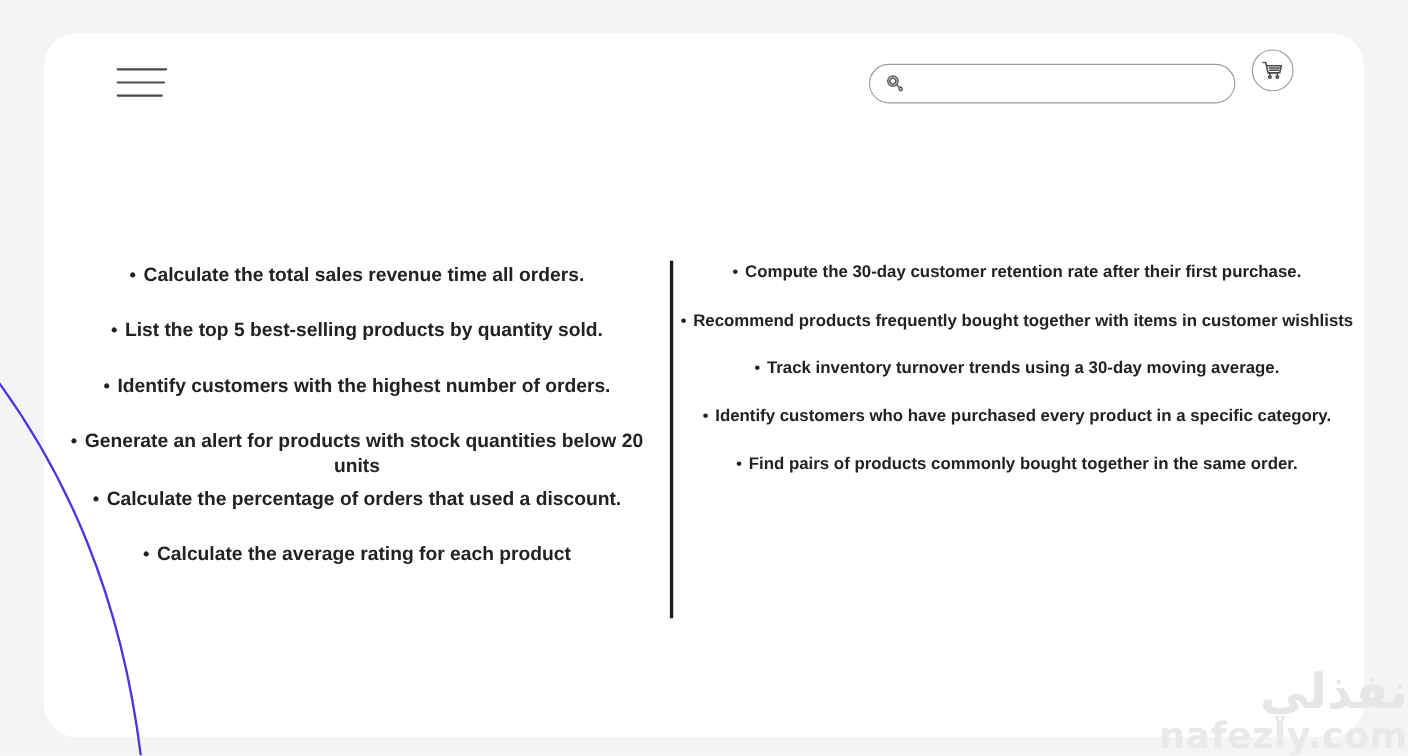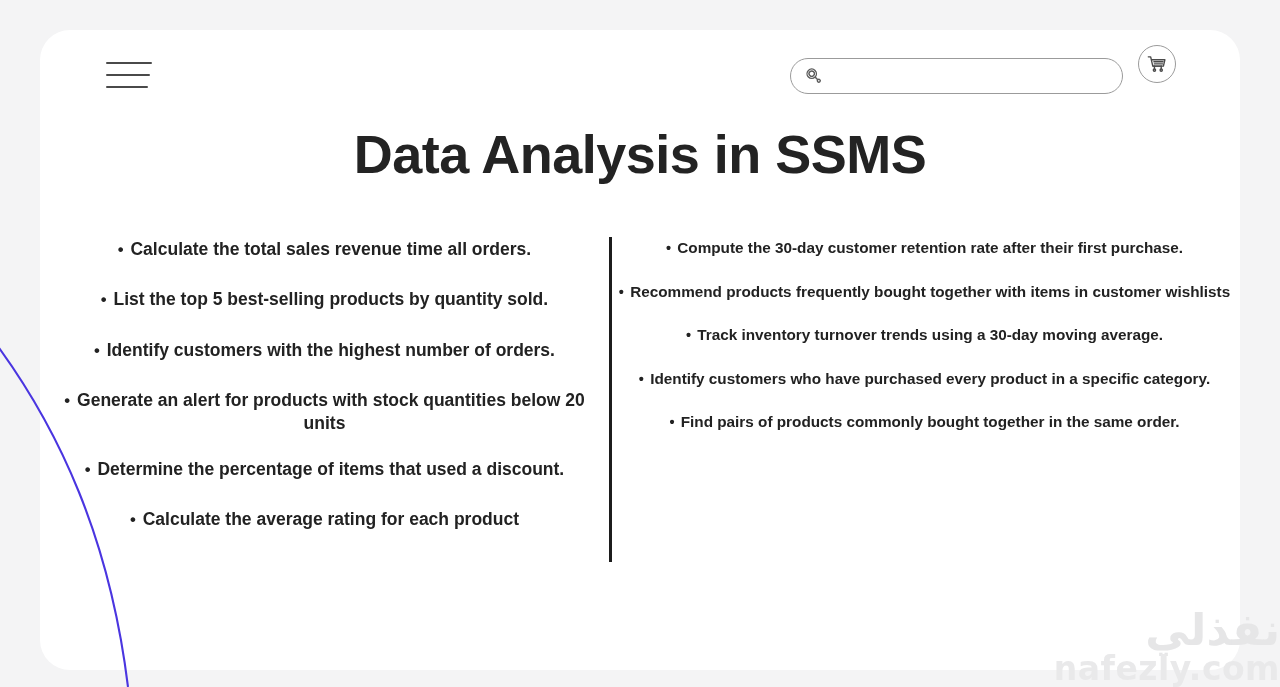"Data Analysis in SSMS" h1.page-title { html: <h1>Data Analysis in SSMS</h1> -> none }
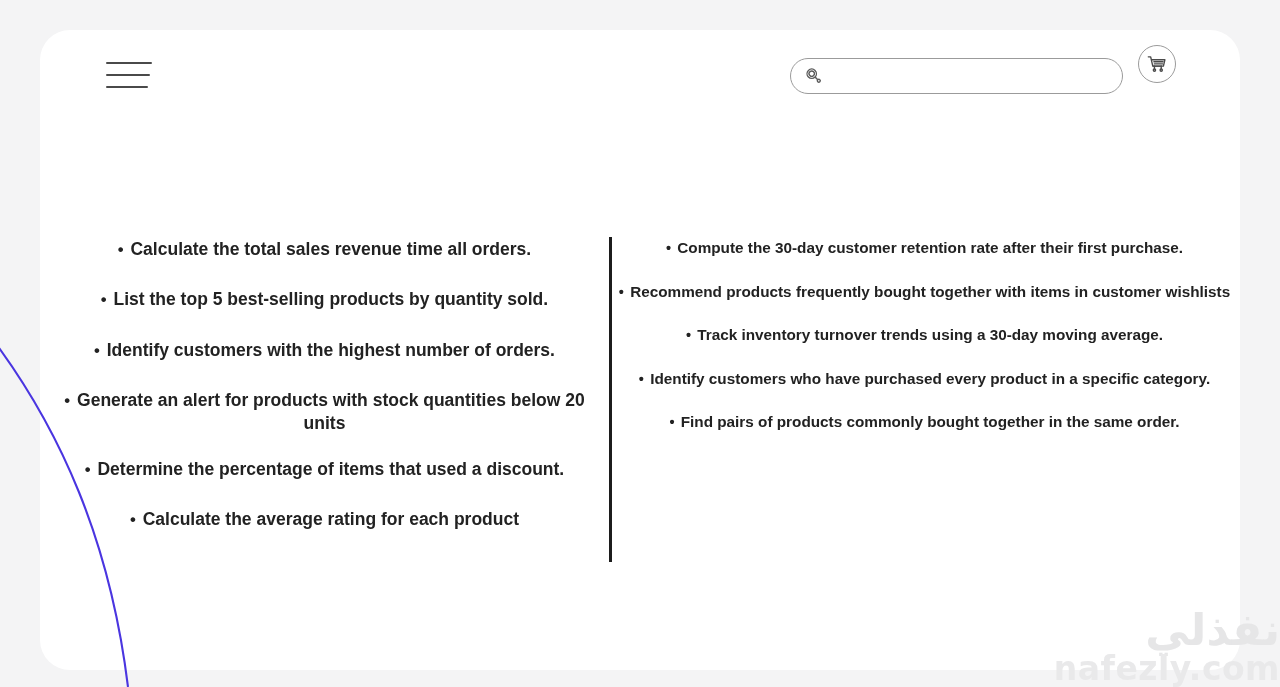"• Generate an alert for" .column-left .bullet-item:nth-child(4) { margin-bottom: 24px -> 8px }
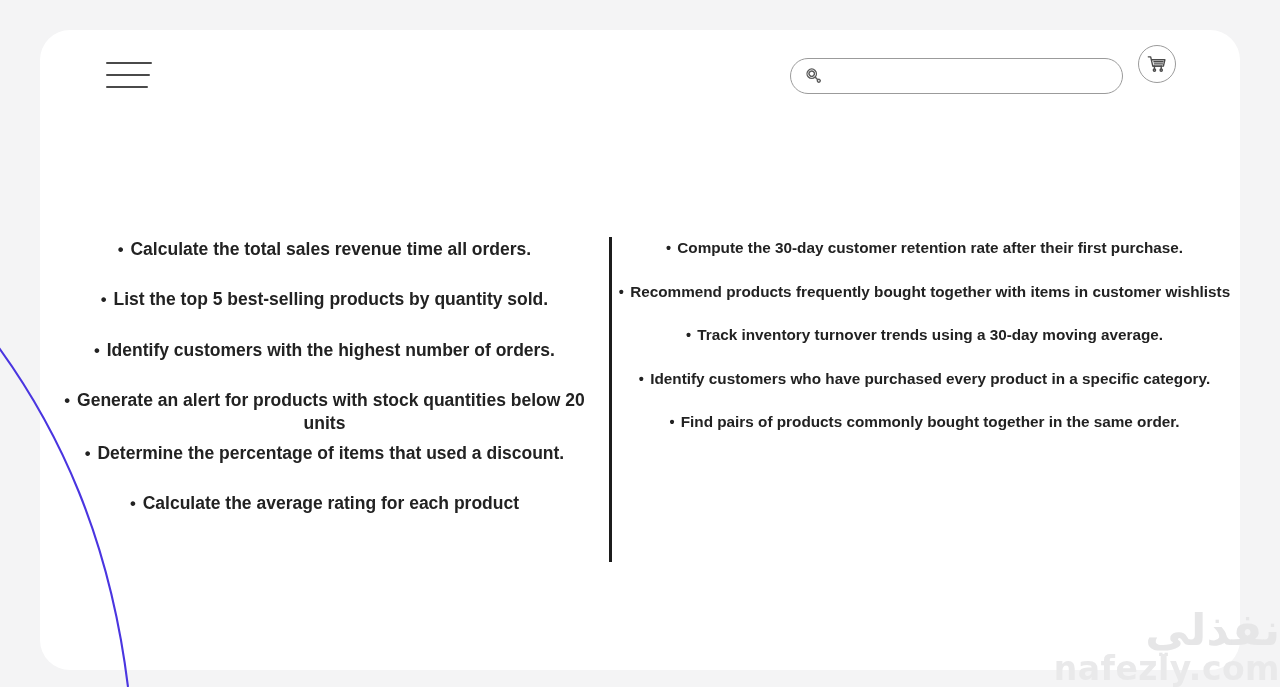"Determine the percentage of items" span { text: Determine the percentage of items -> Calculate the percentage of orders }
